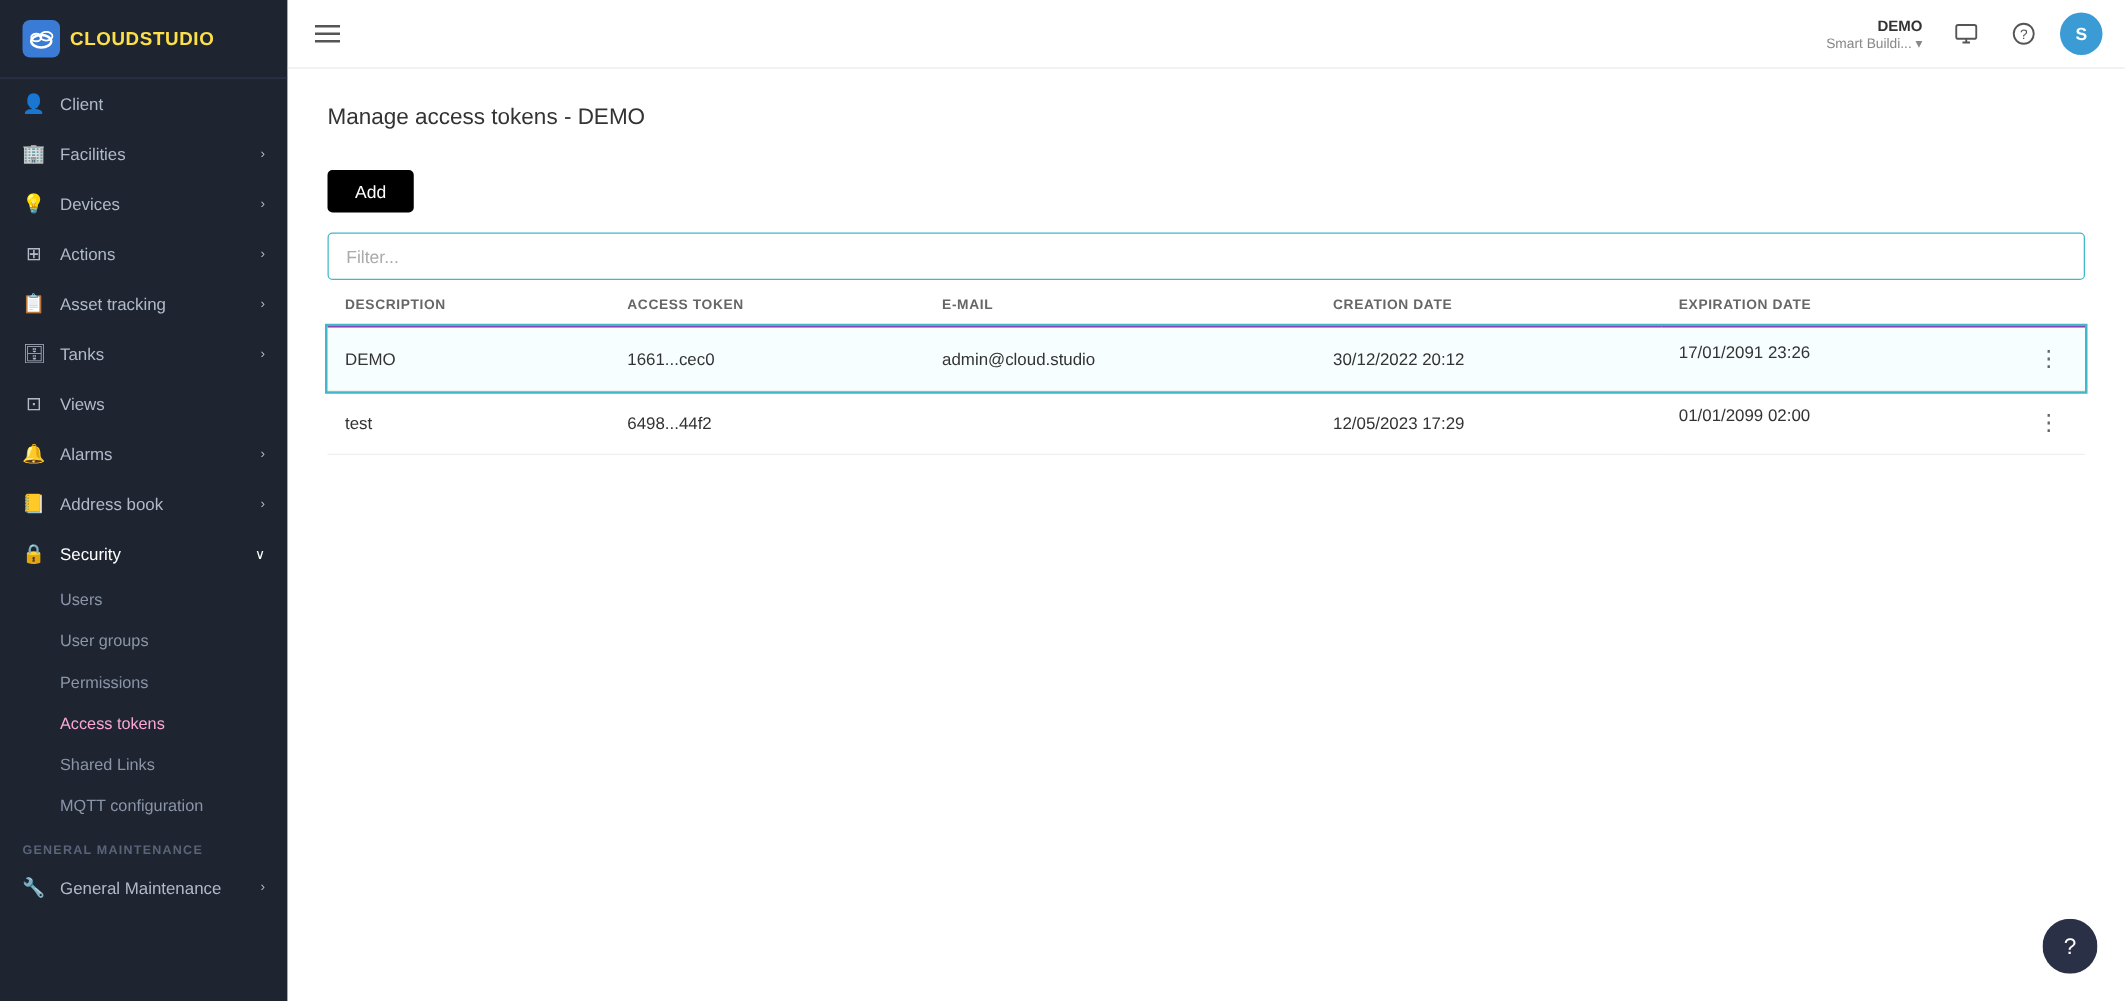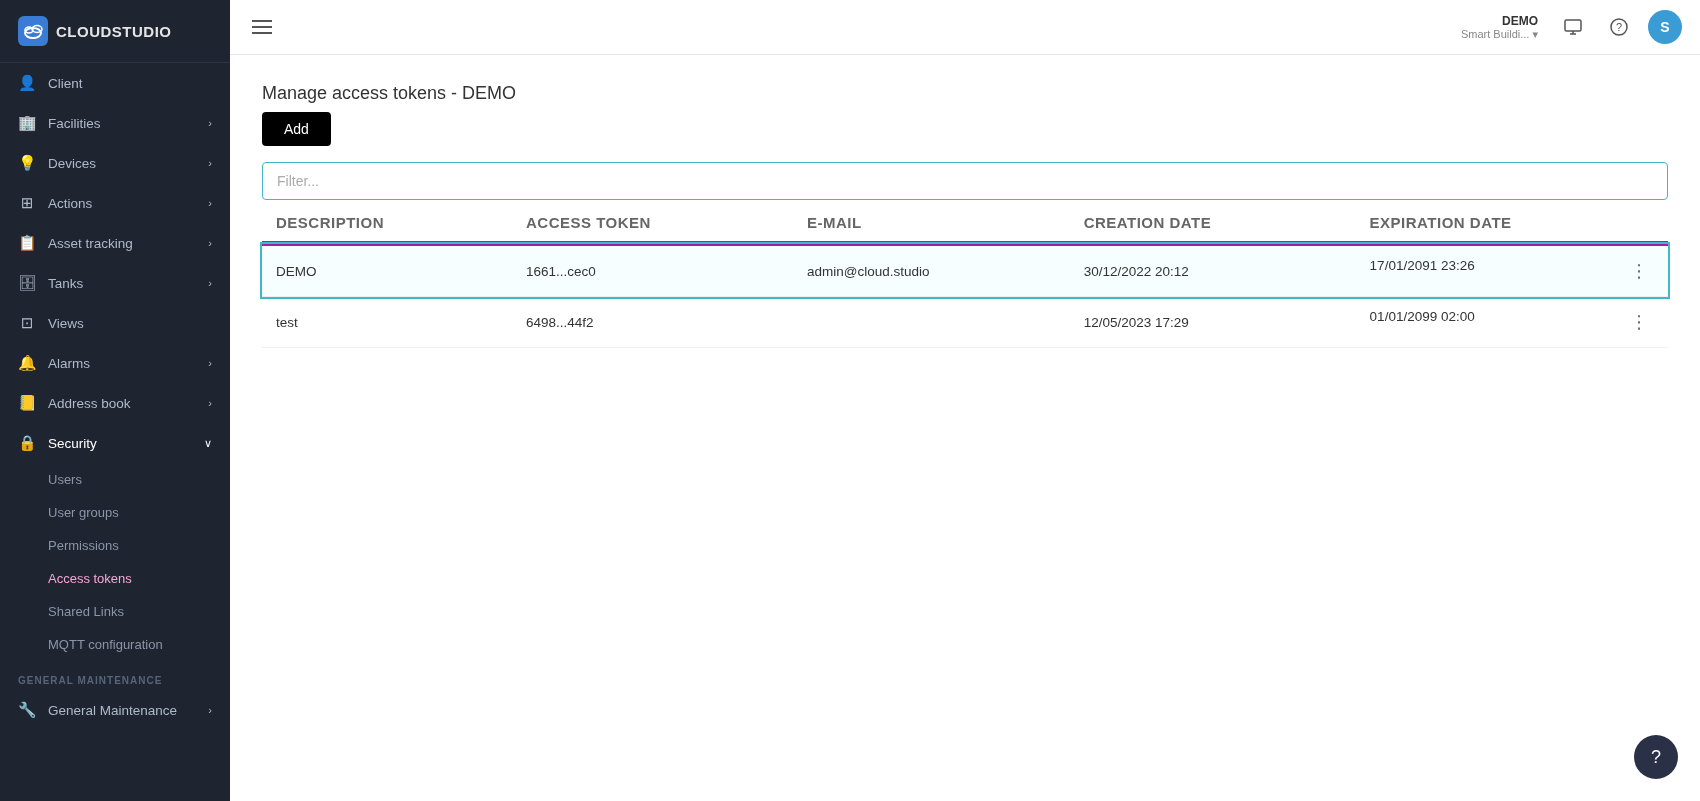"CLOUDSTUDIO" .logo-text { color: #e5e5e5 -> #fde047 }
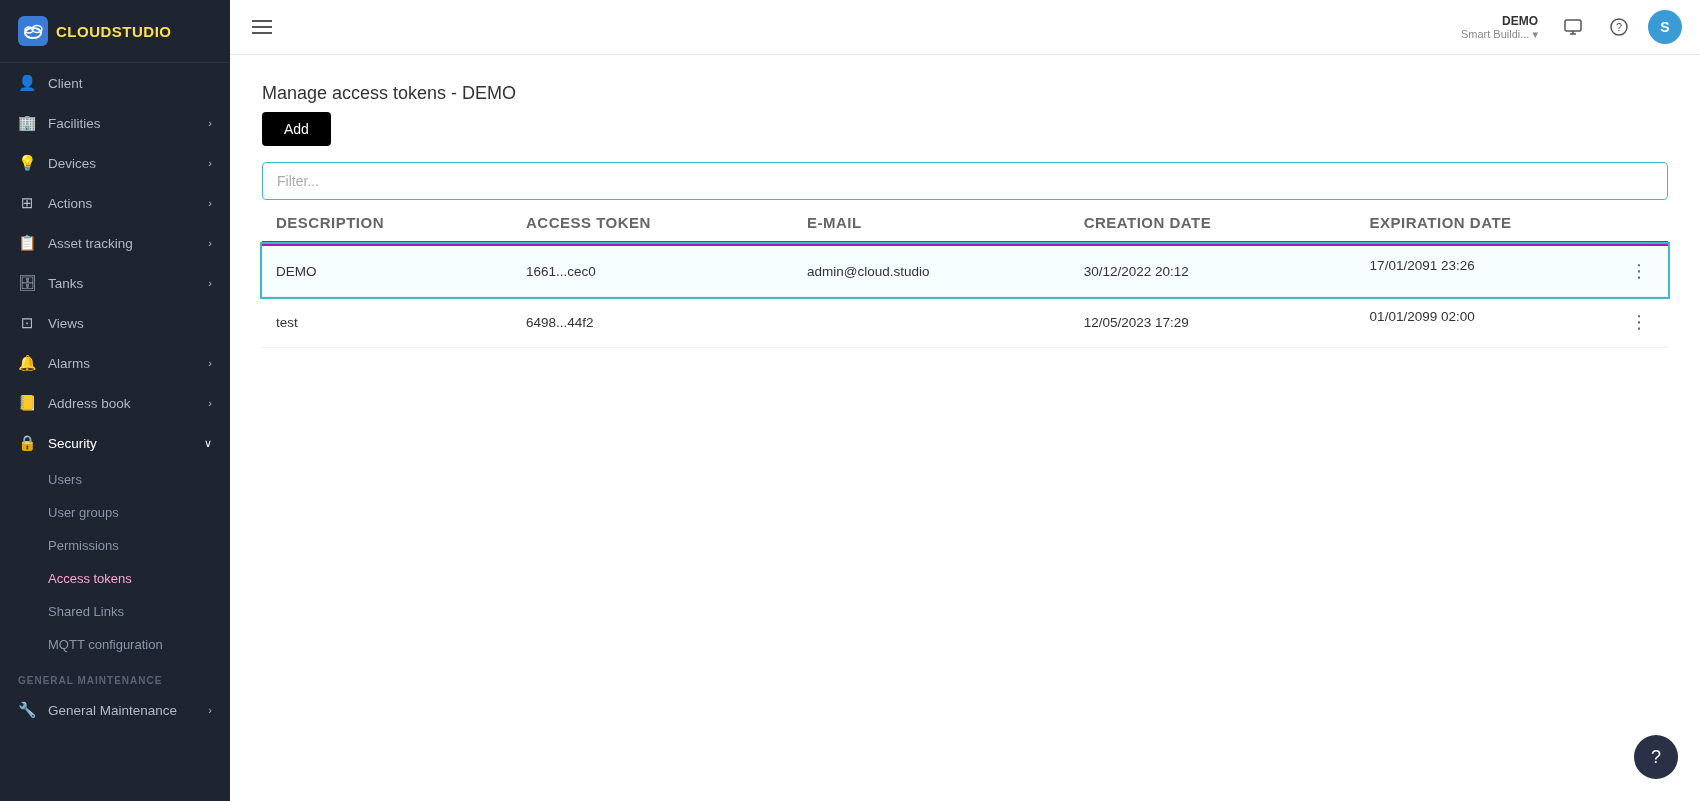"Manage access tokens - DEMO" .page-title { margin-bottom: 8px -> 32px }
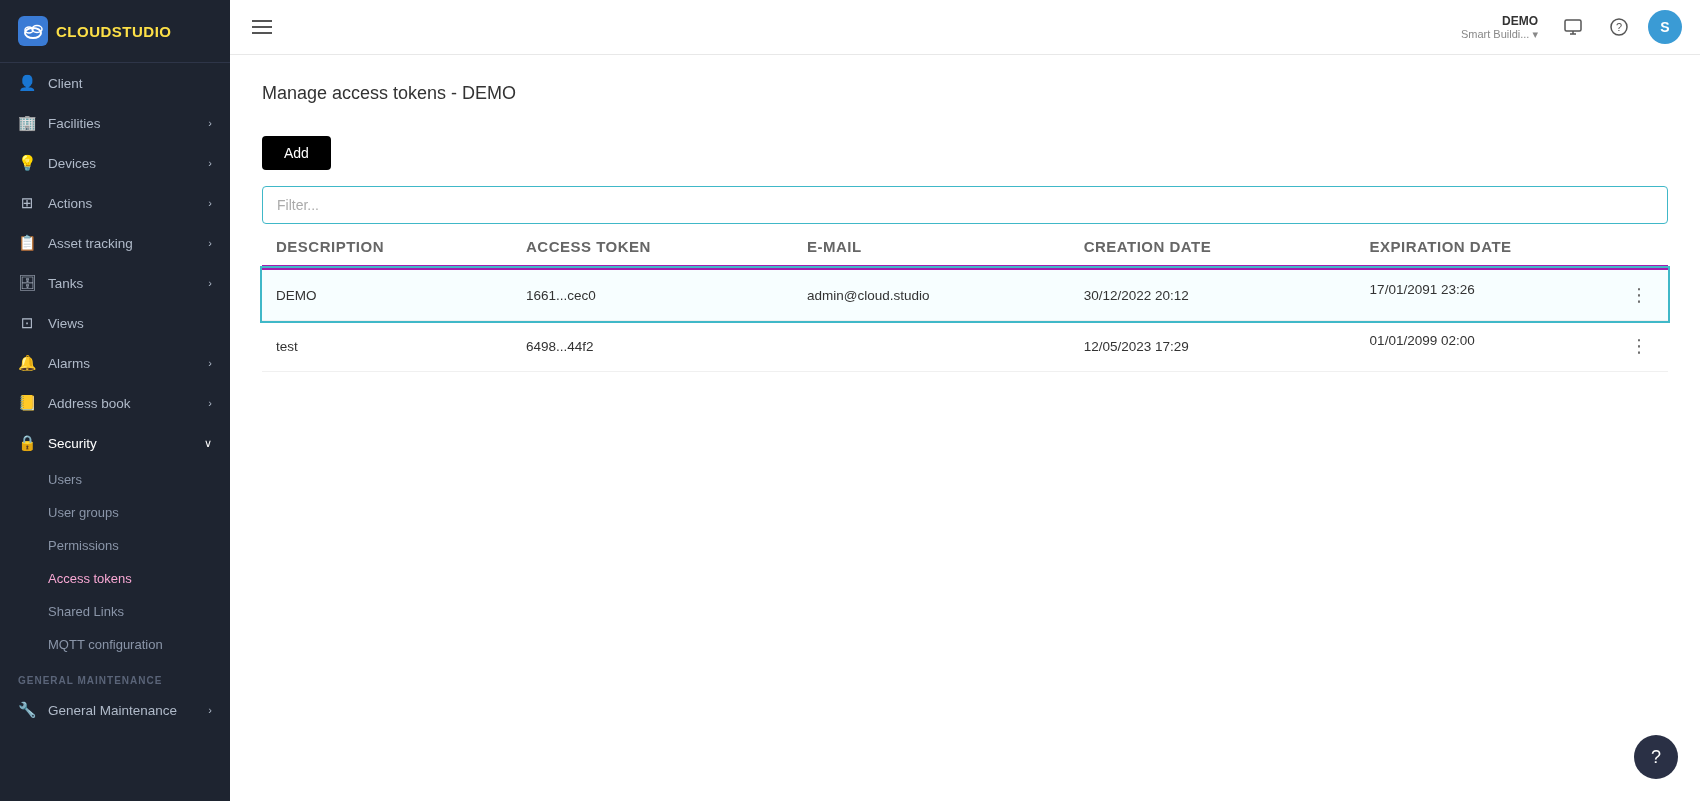"DESCRIPTION" thead tr th { border-bottom: 5px solid #a21caf -> 2px solid #a21caf; font-size: 15px -> 11px }
